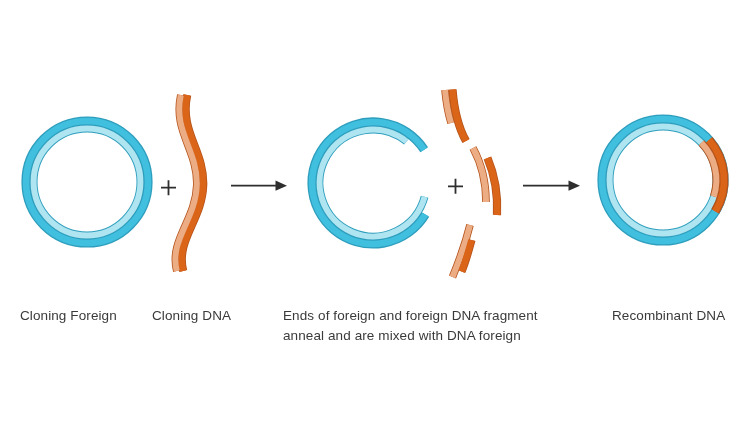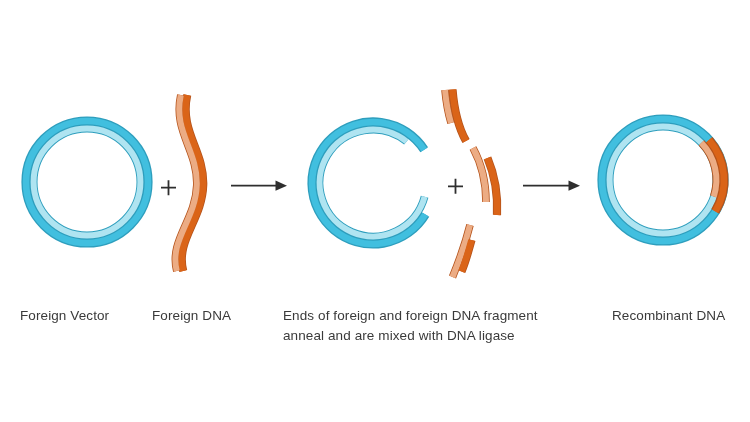"Foreign Vector" div.lbl { text: Foreign Vector -> Cloning Foreign }
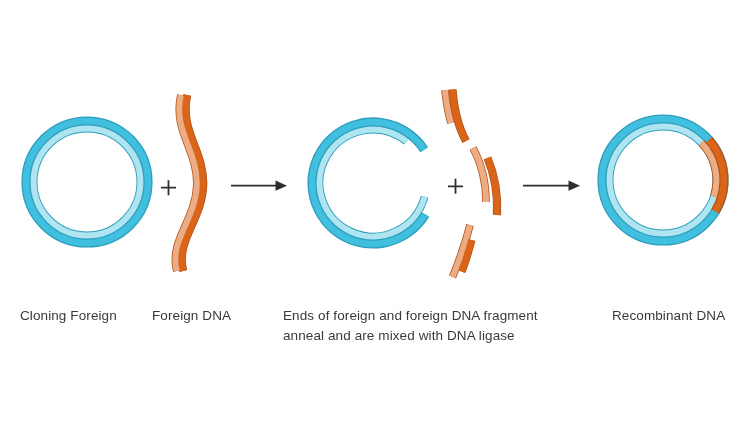"Foreign DNA" div.lbl { text: Foreign -> Cloning }
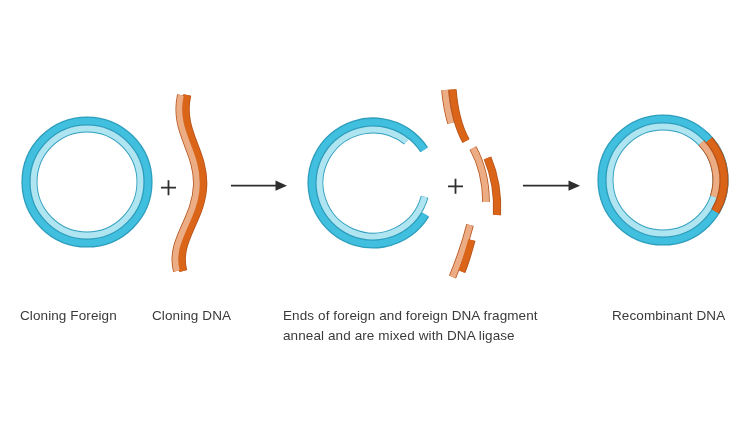"anneal and are mixed with" div { text: ligase -> foreign }
